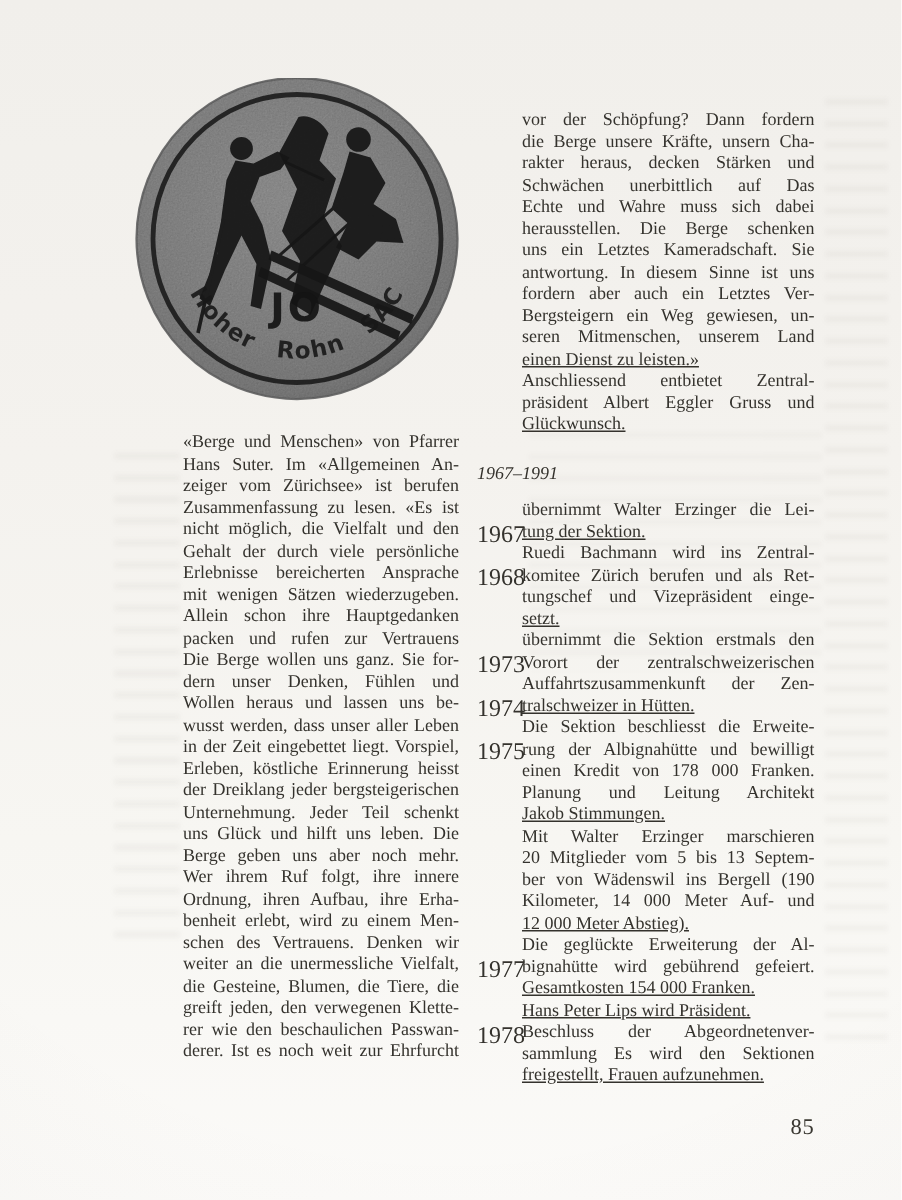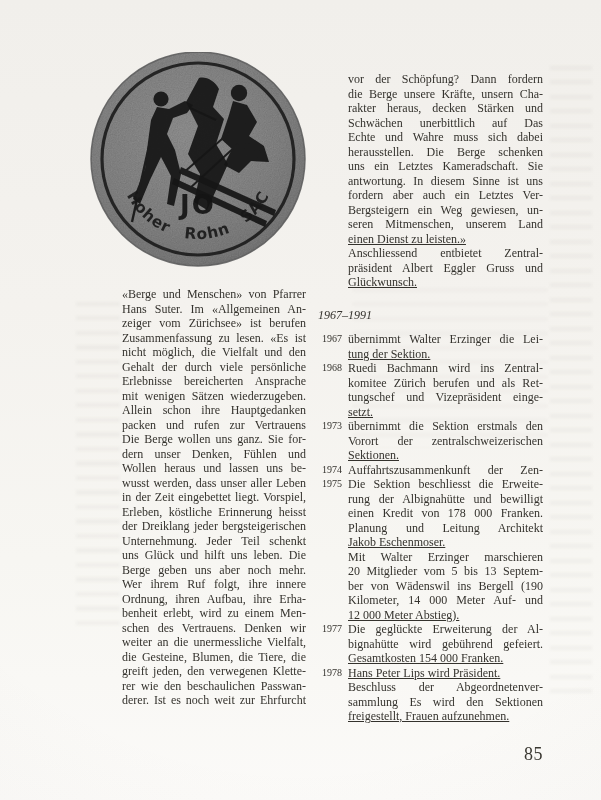"1967" .year { font-size: 10px -> 16px; text-align: center -> right; top: 0 -> 18px }
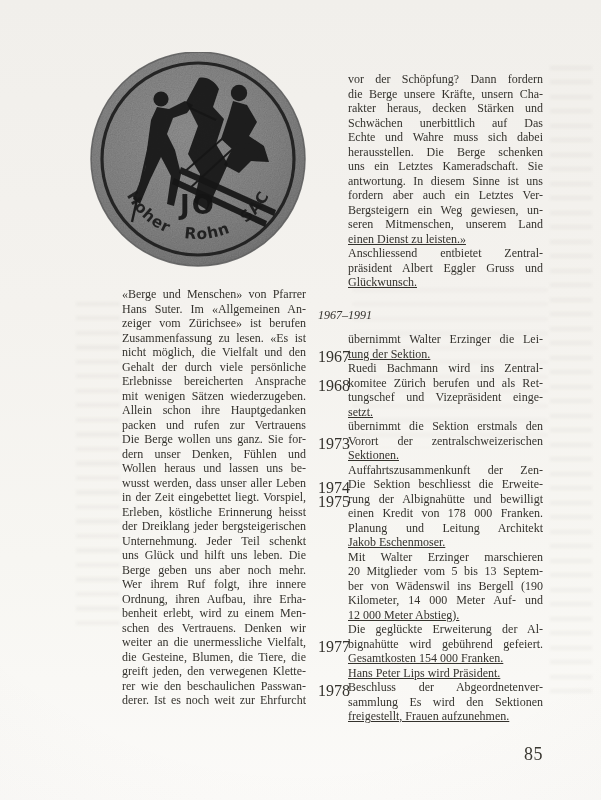"Sektionen." div.tline { html: <div>Sektionen.</div> -> none }
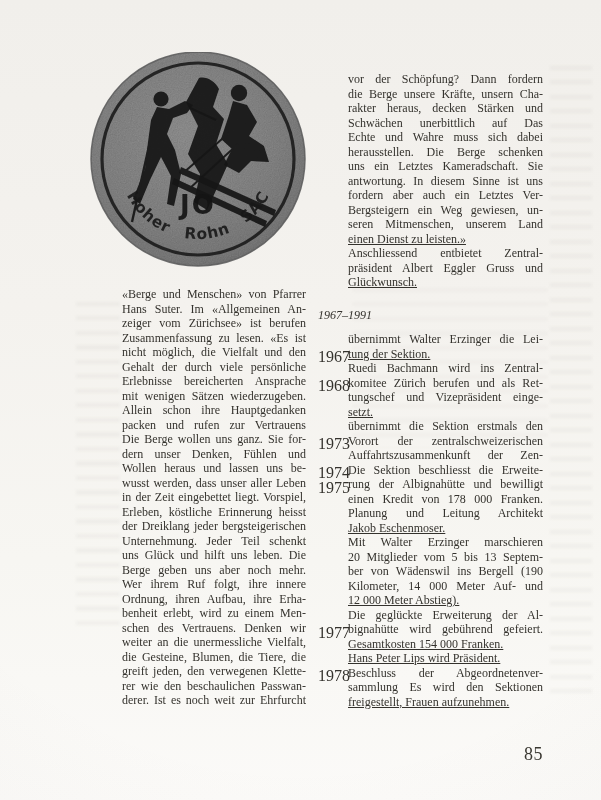"tralschweizer in Hütten." div.tline { html: none -> <div>tralschweizer in Hütten.</div> }
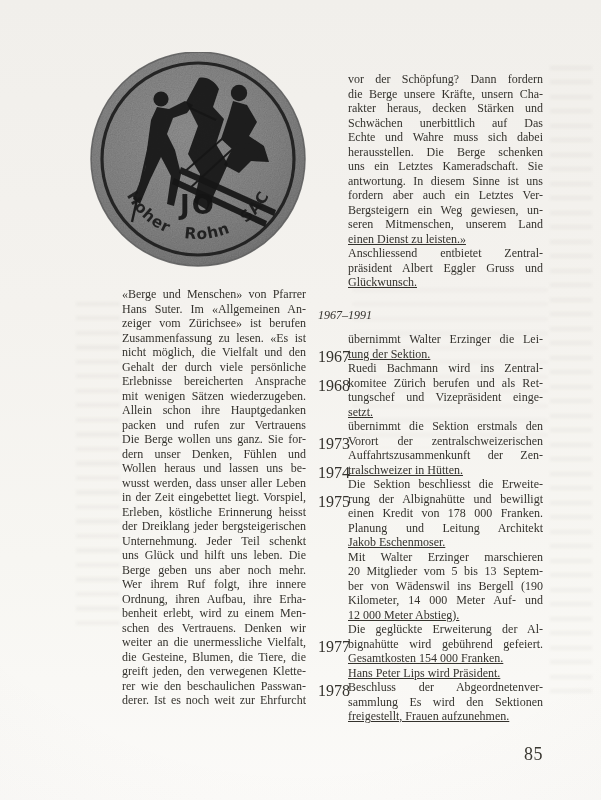"Jakob Eschenmoser." div.tline { text: Eschenmoser -> Stimmungen }
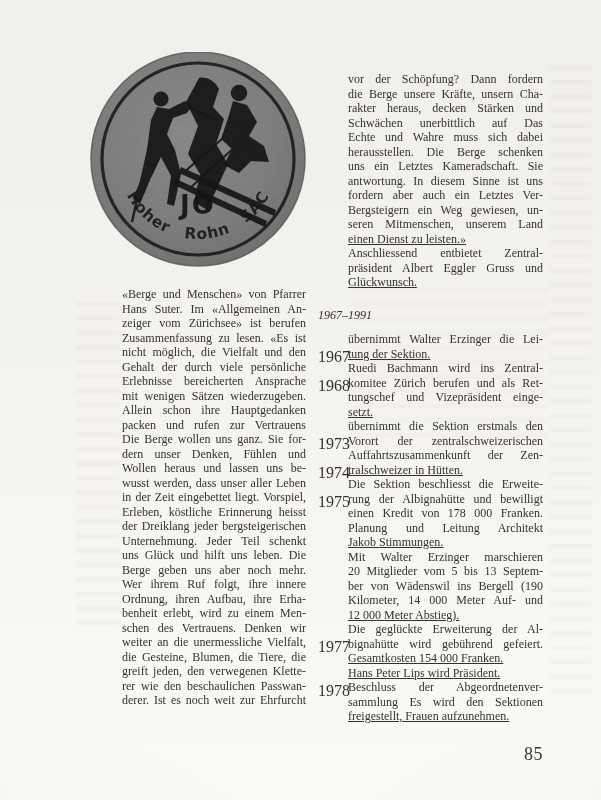"85" .pageno { font-size: 18px -> 15px }
